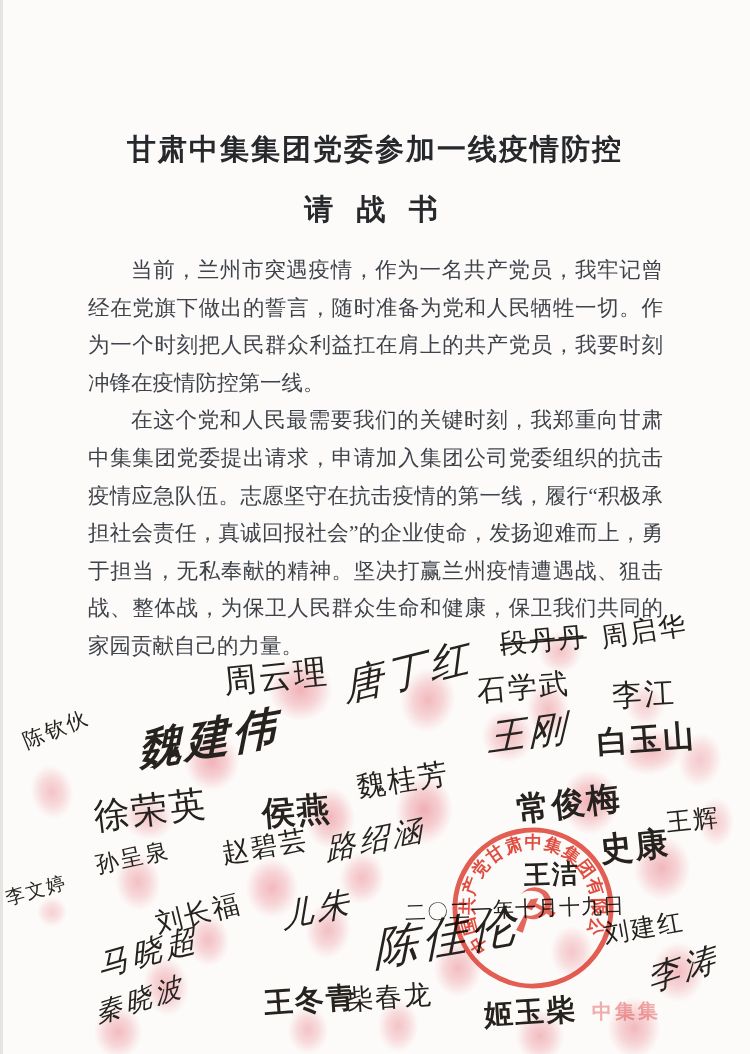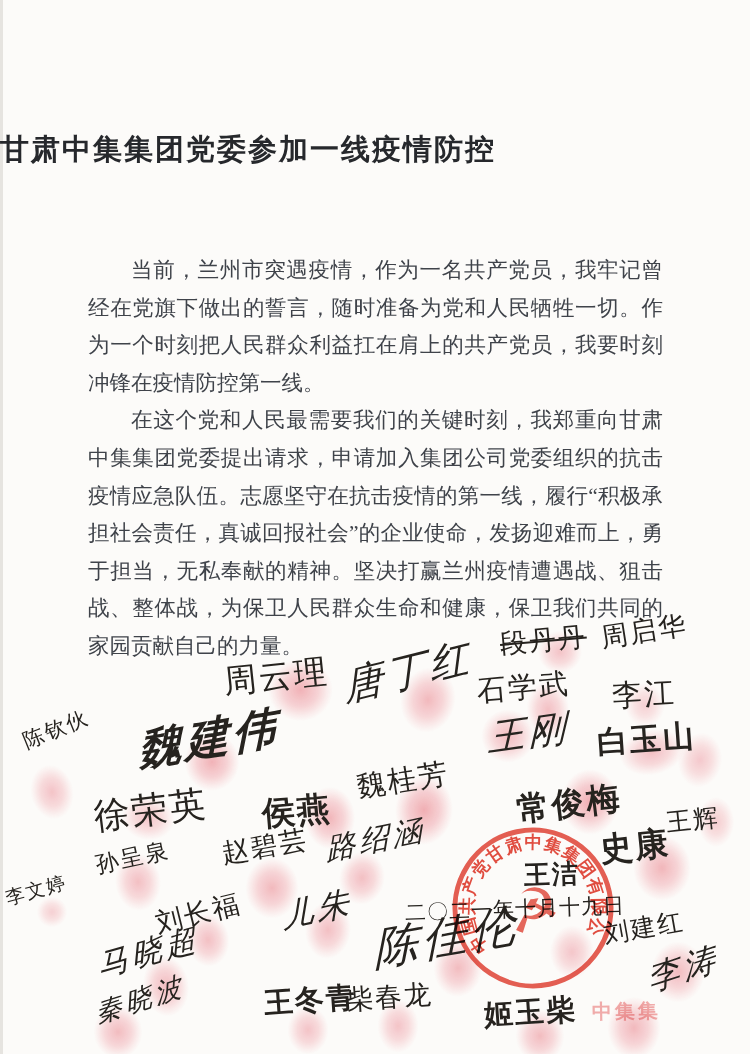"甘肃中集集团党委参加一线疫情防控" .title1 { text-align: none -> center }
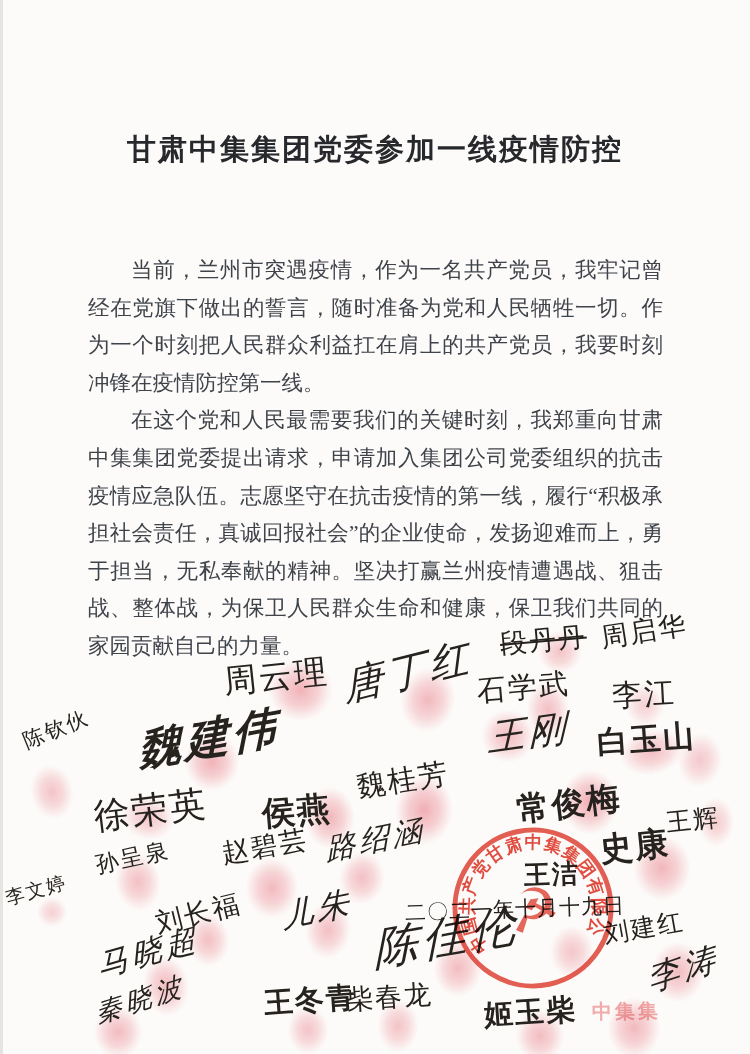"请 战 书" div.title2 { html: none -> <div>请 战 书</div> }
